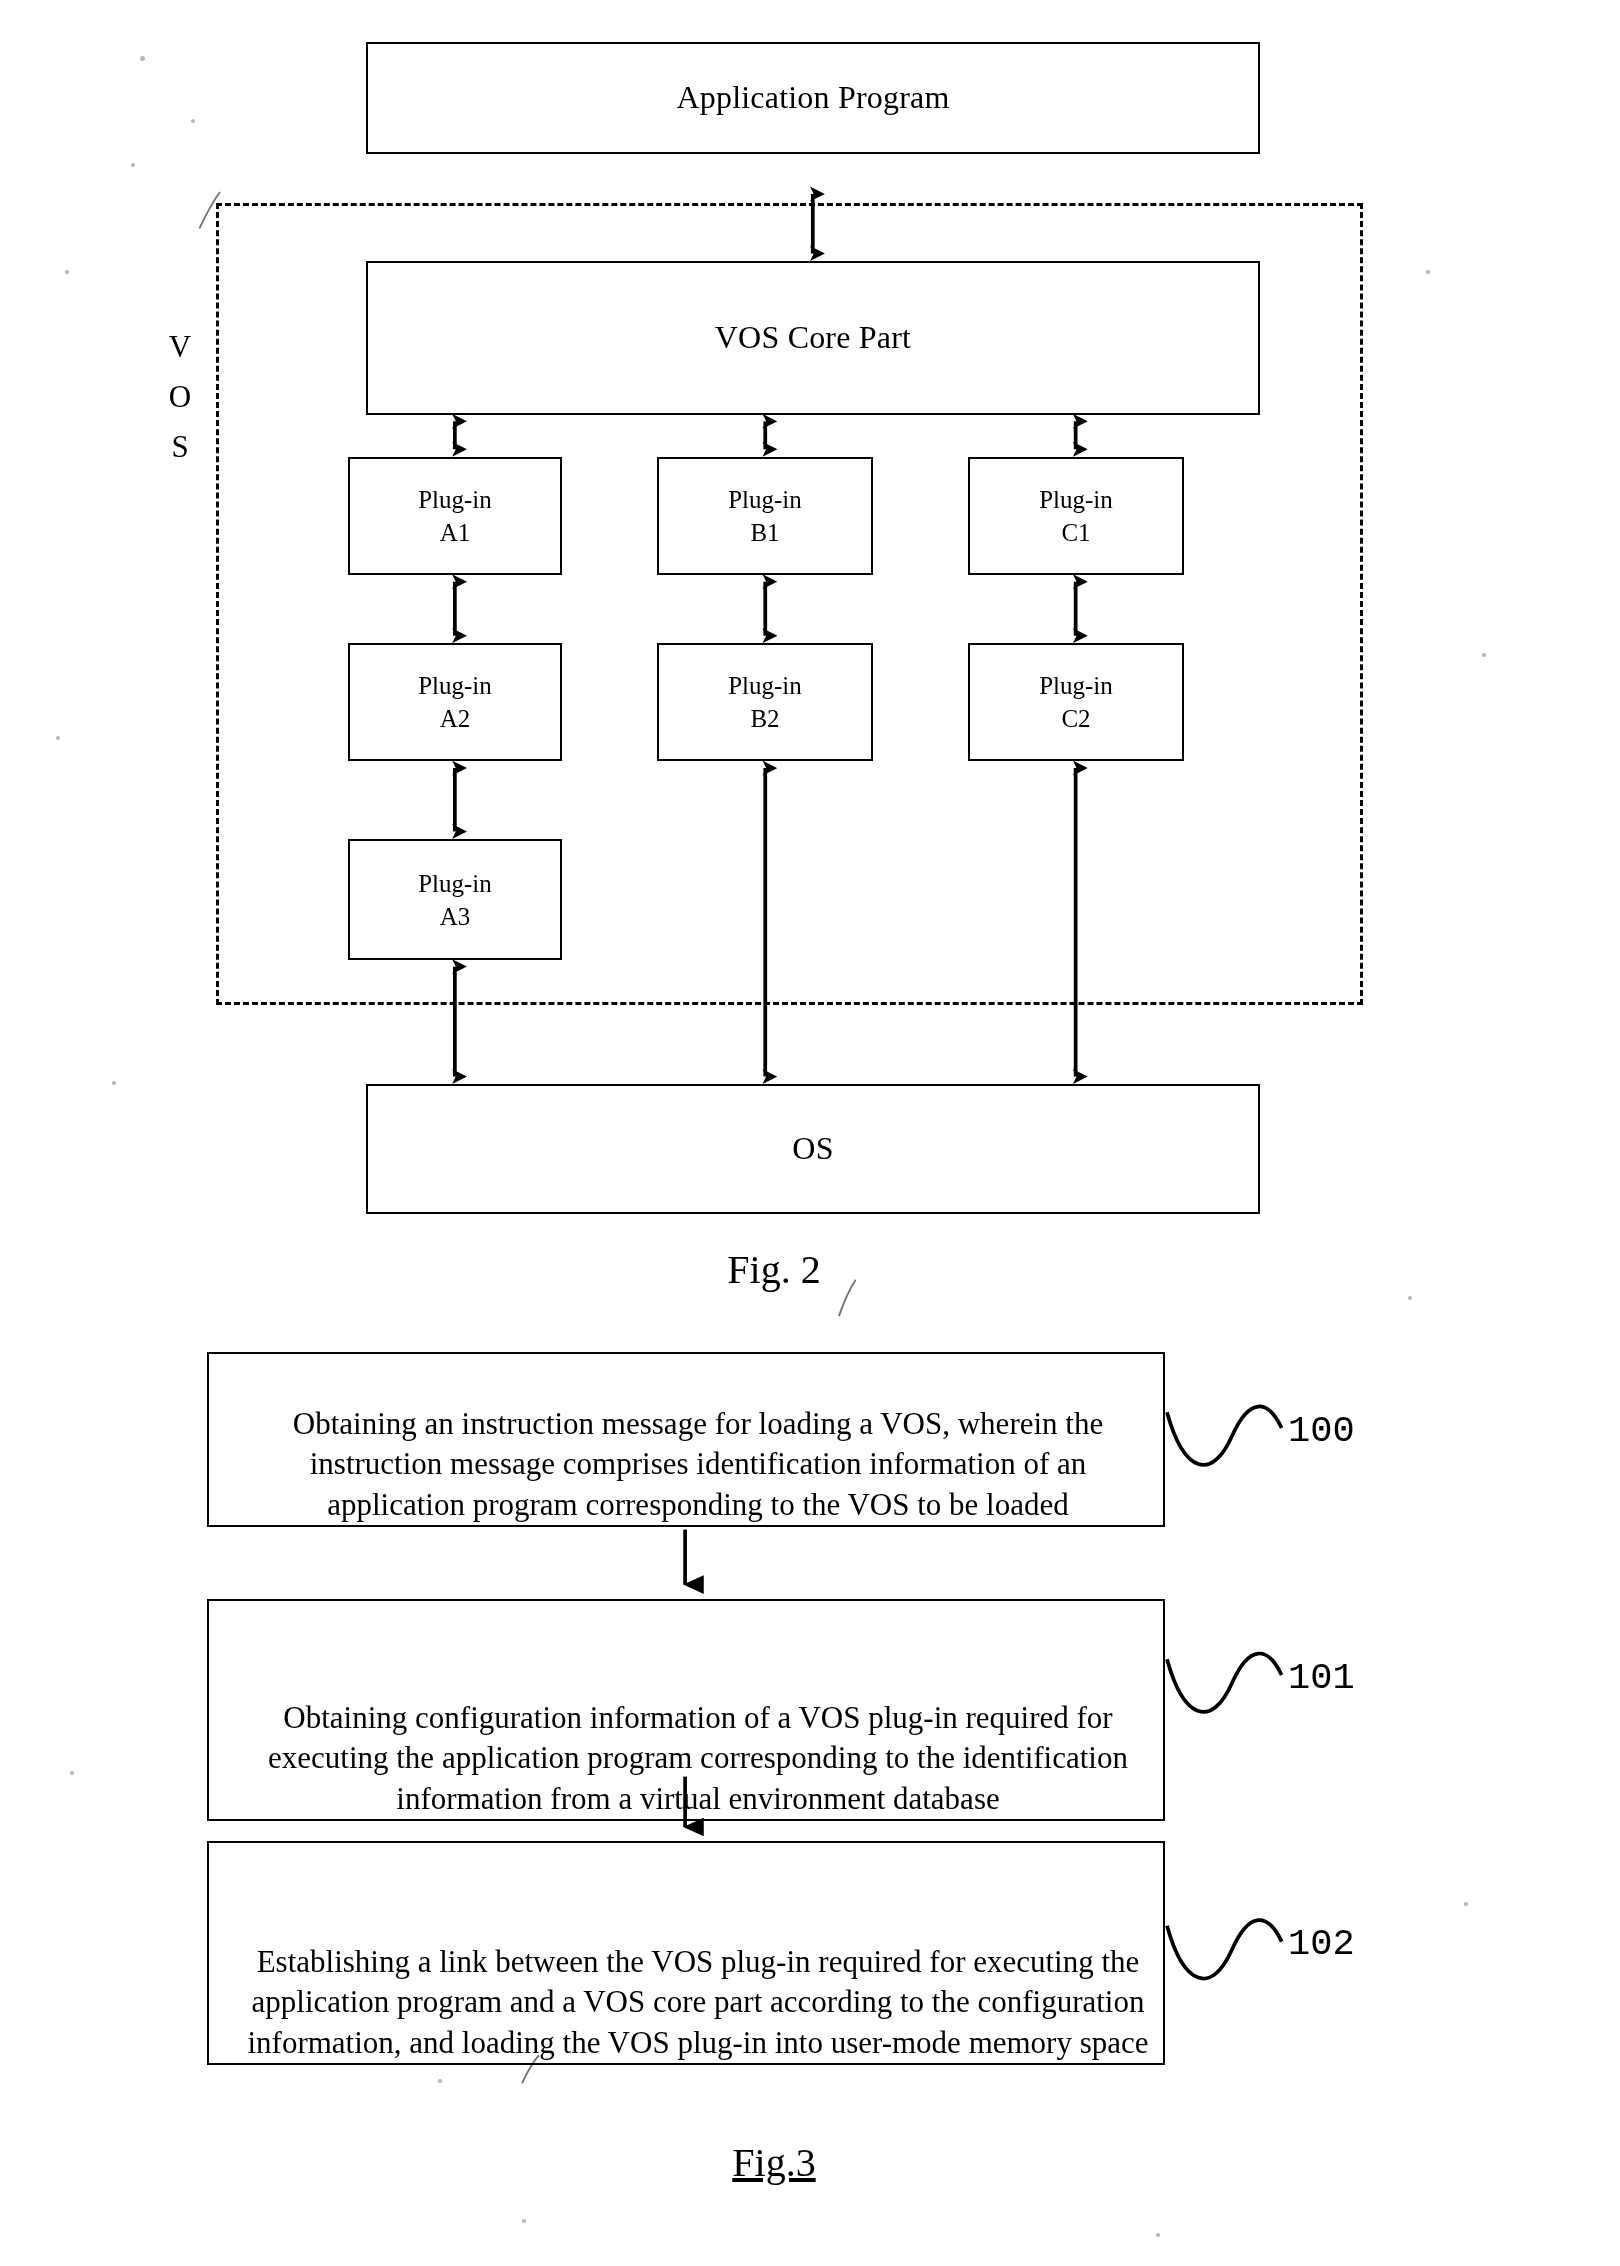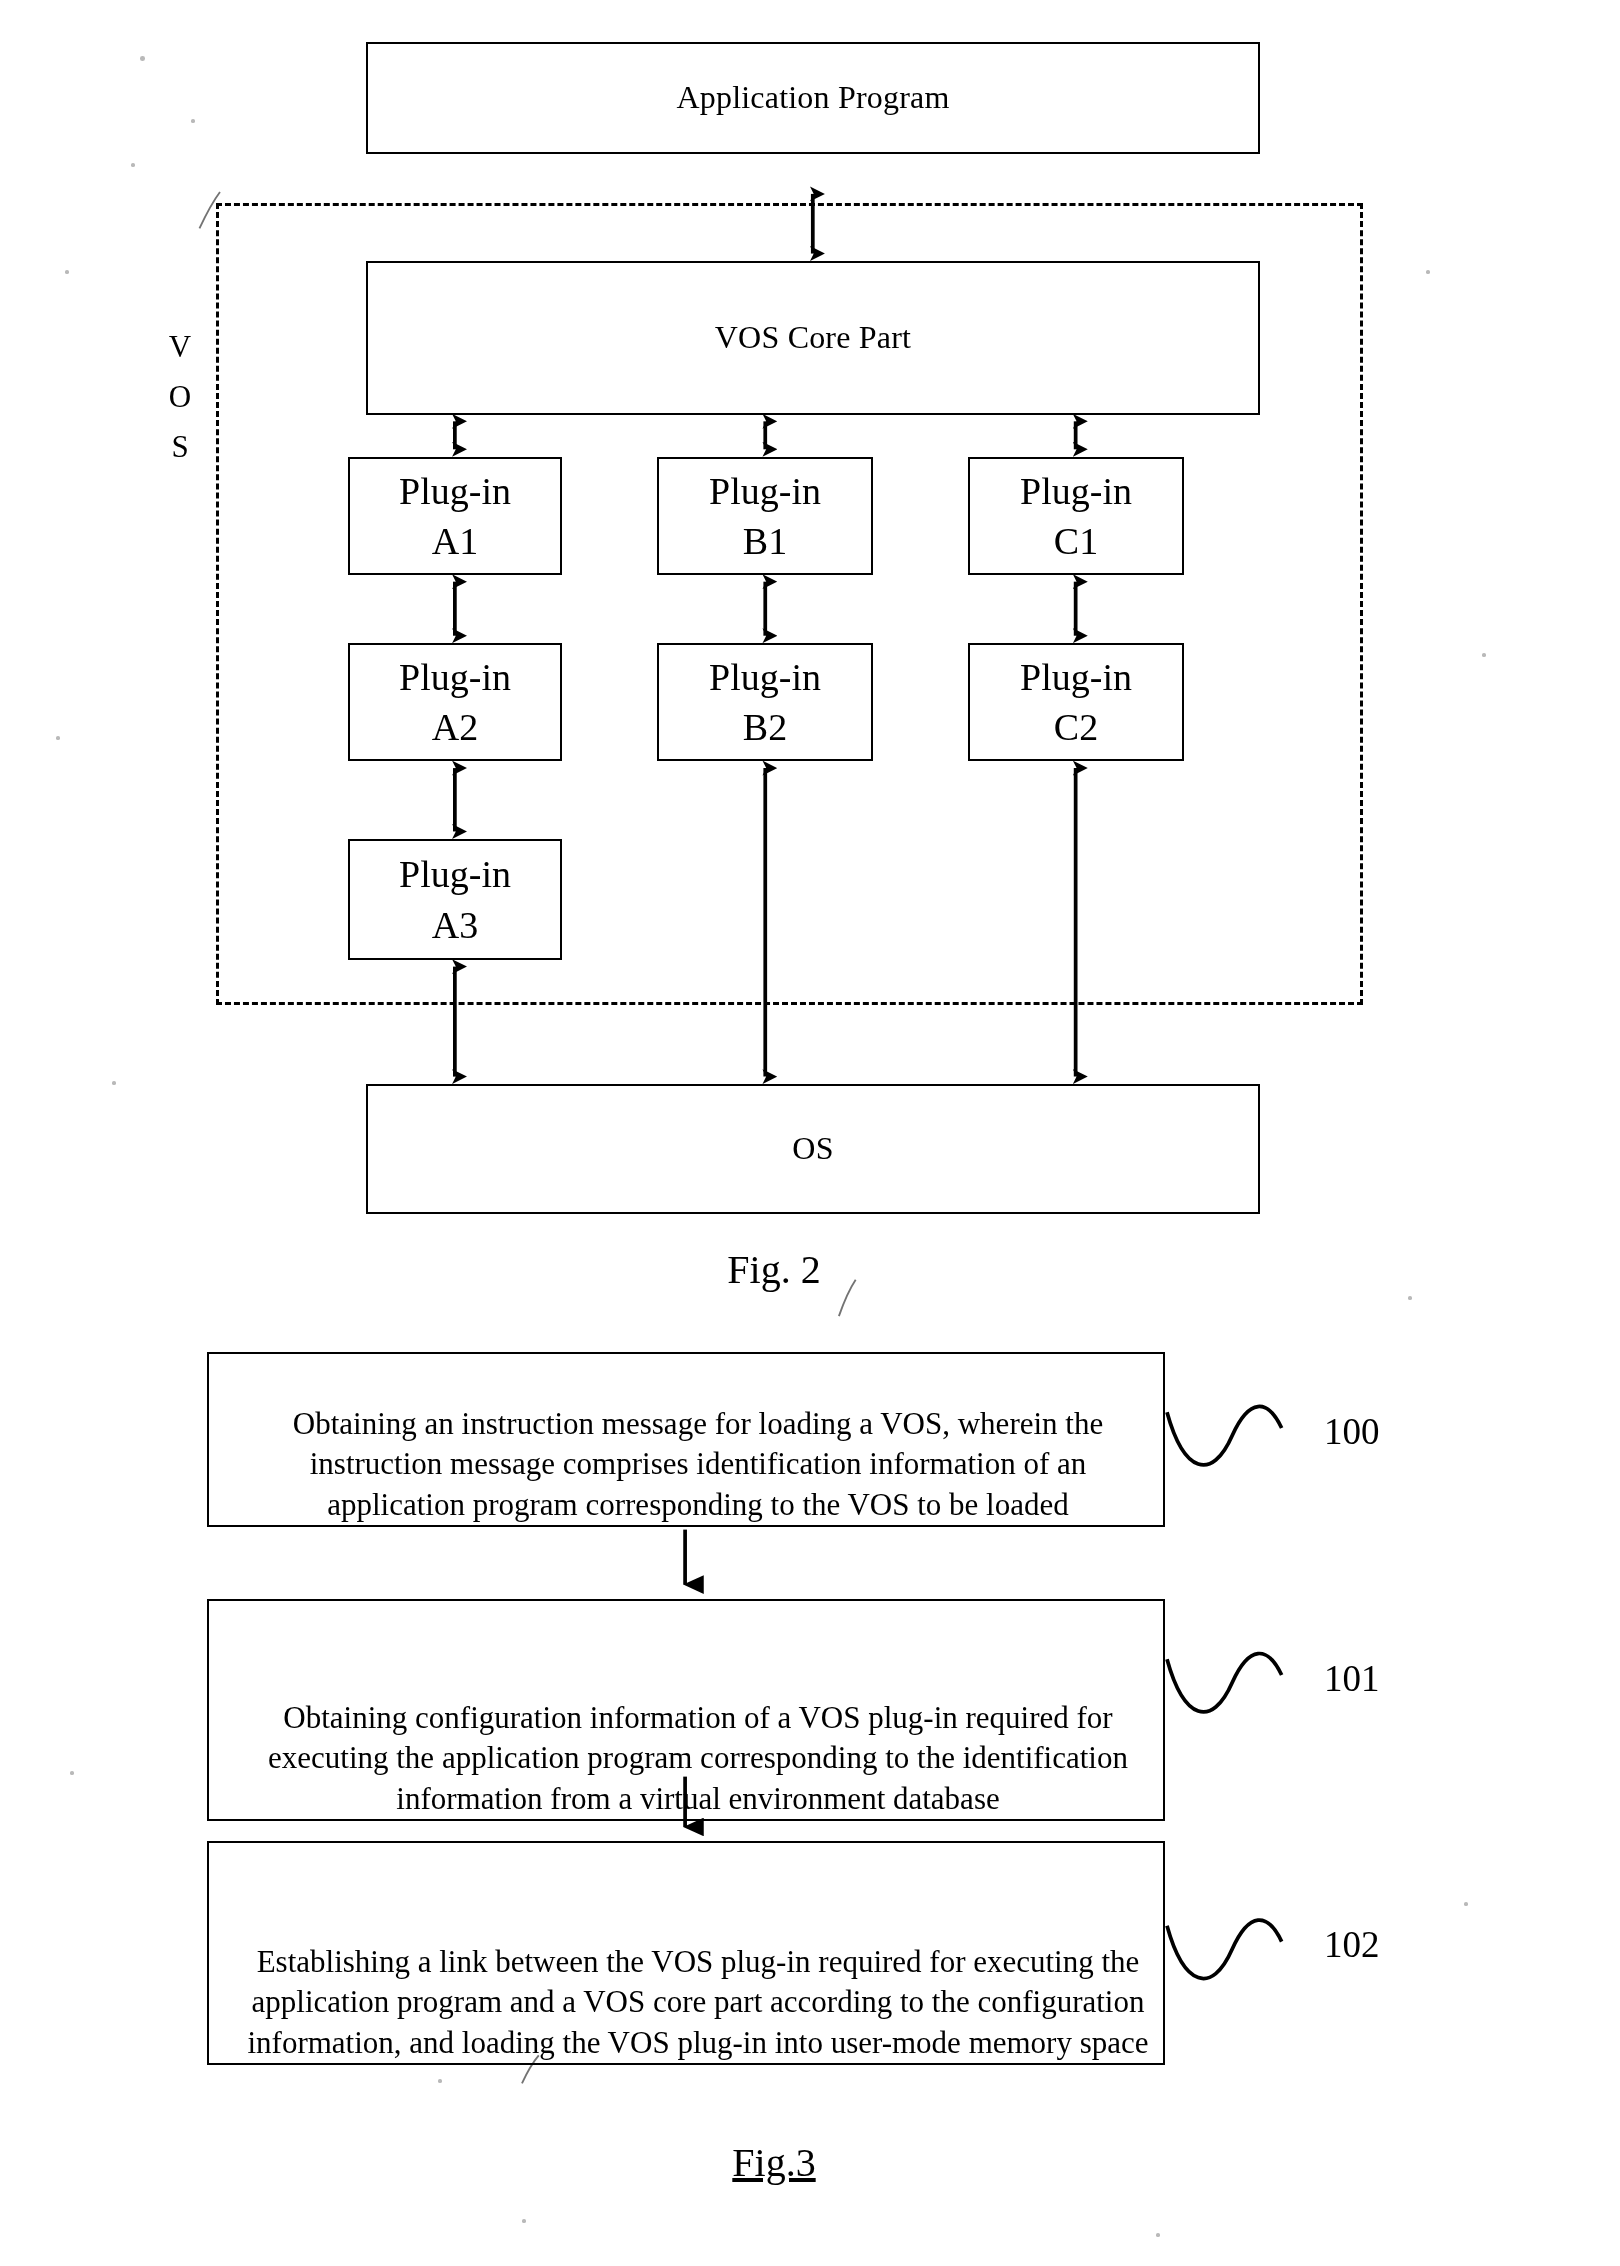"Plug-in" .plug-line { font-size: 38px -> 25px }
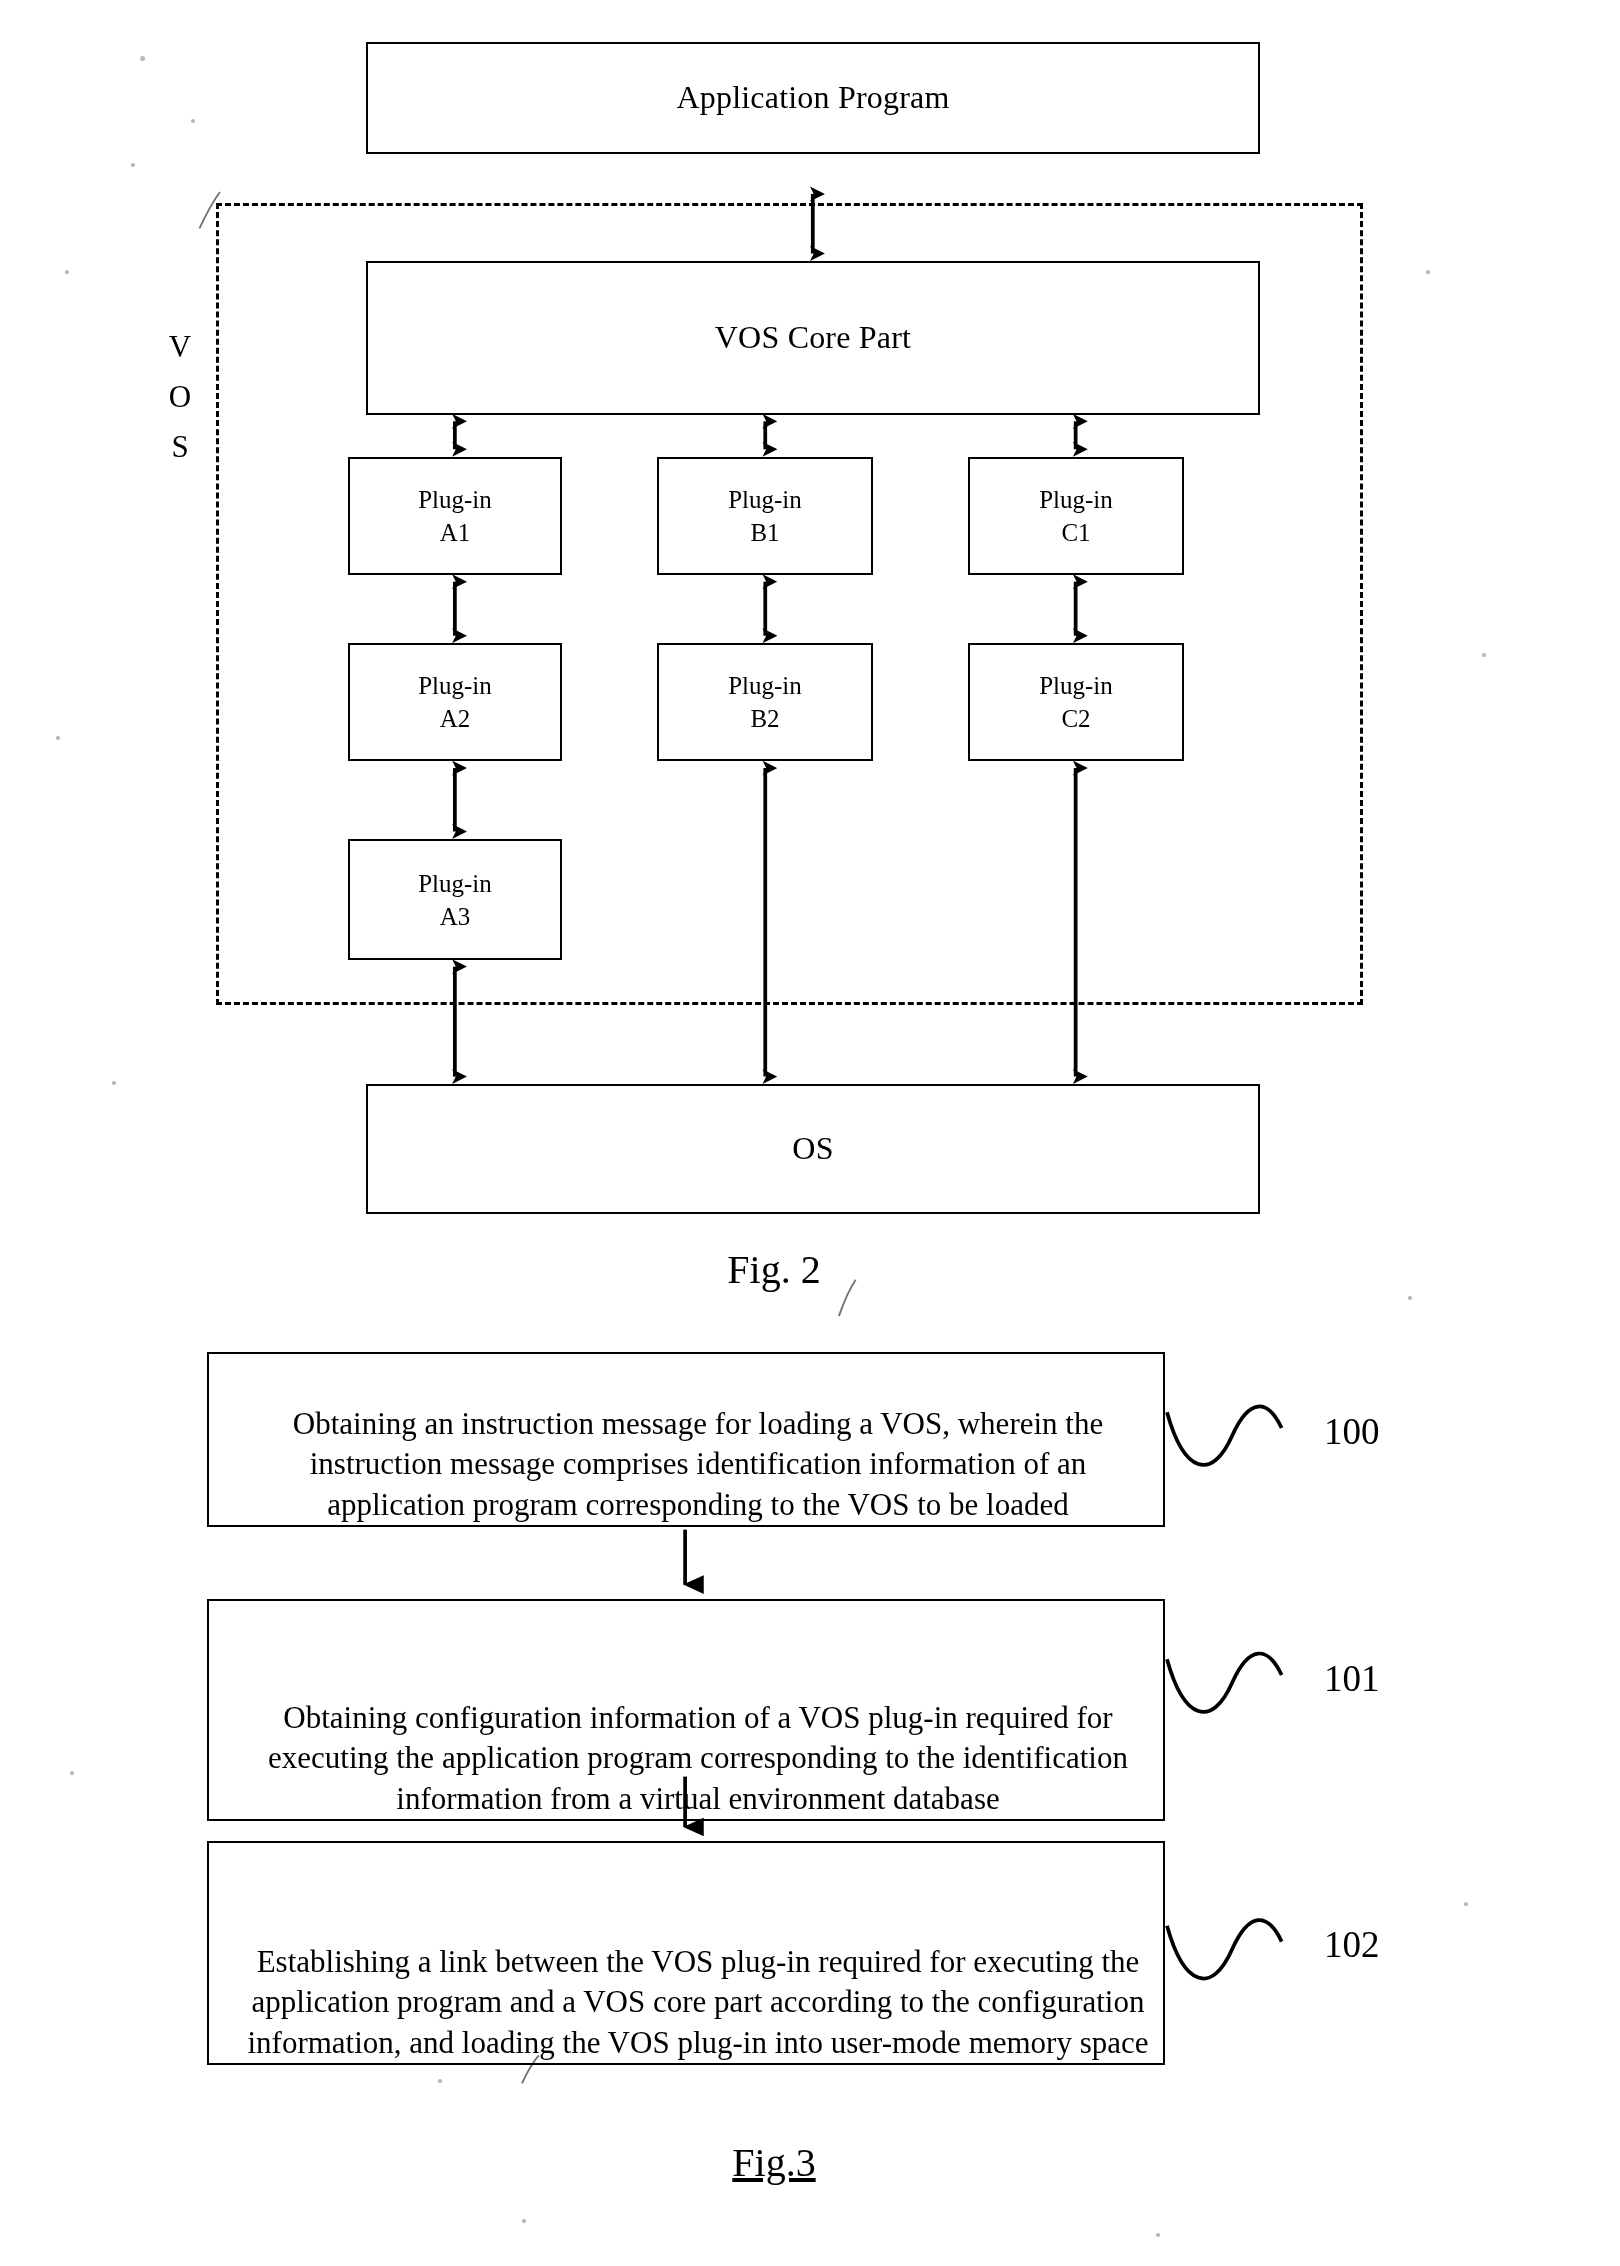"100" .refnum { font-family: Liberation Serif, serif -> Liberation Mono, monospace; margin-left: 36px -> none }
